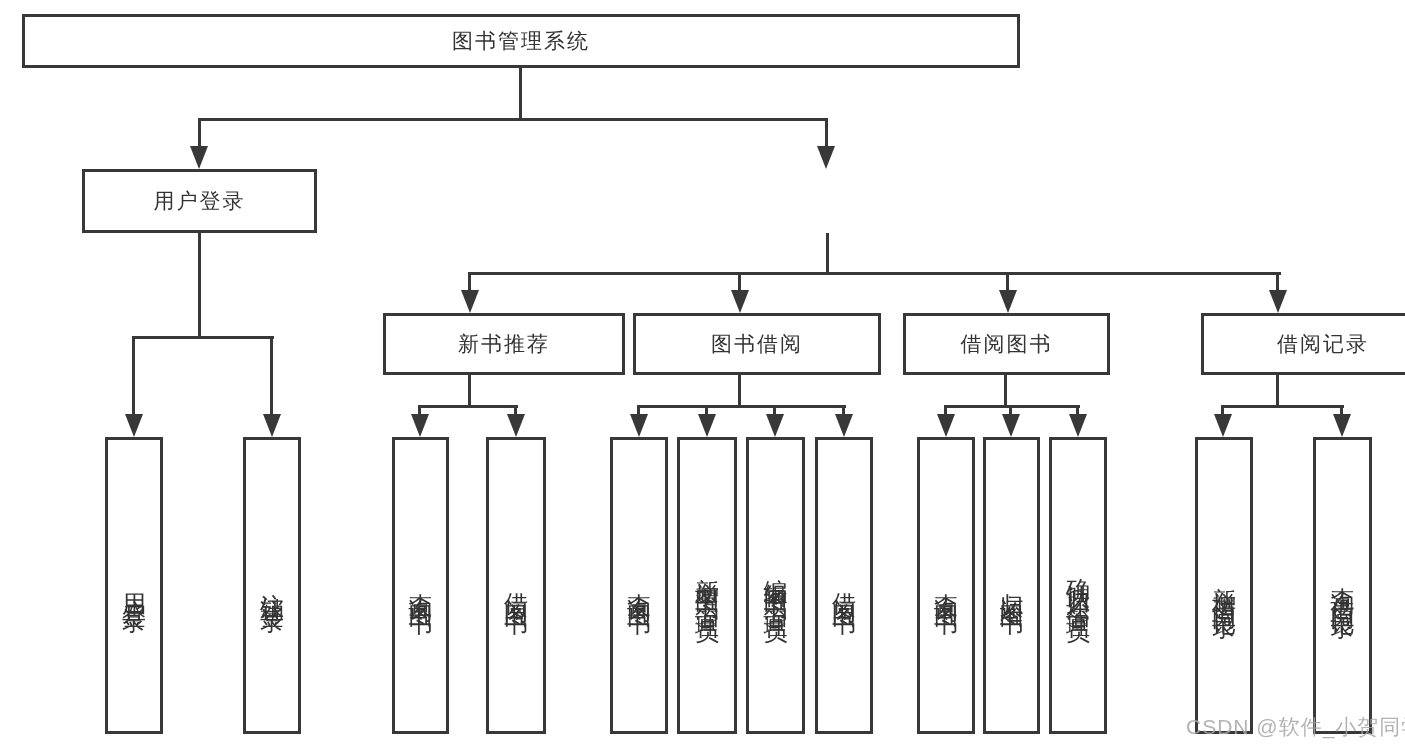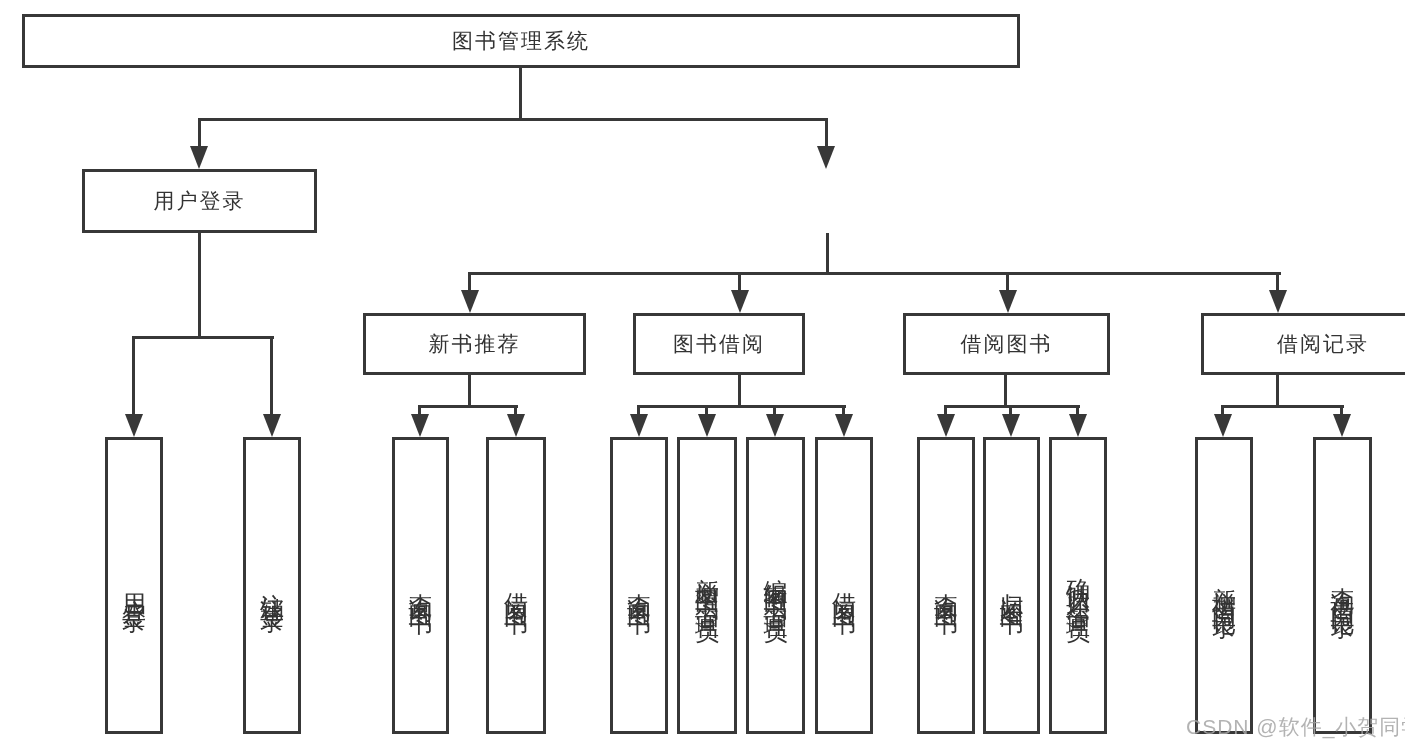"新书推荐" div.node { left: 363px -> 383px; width: 223px -> 242px }
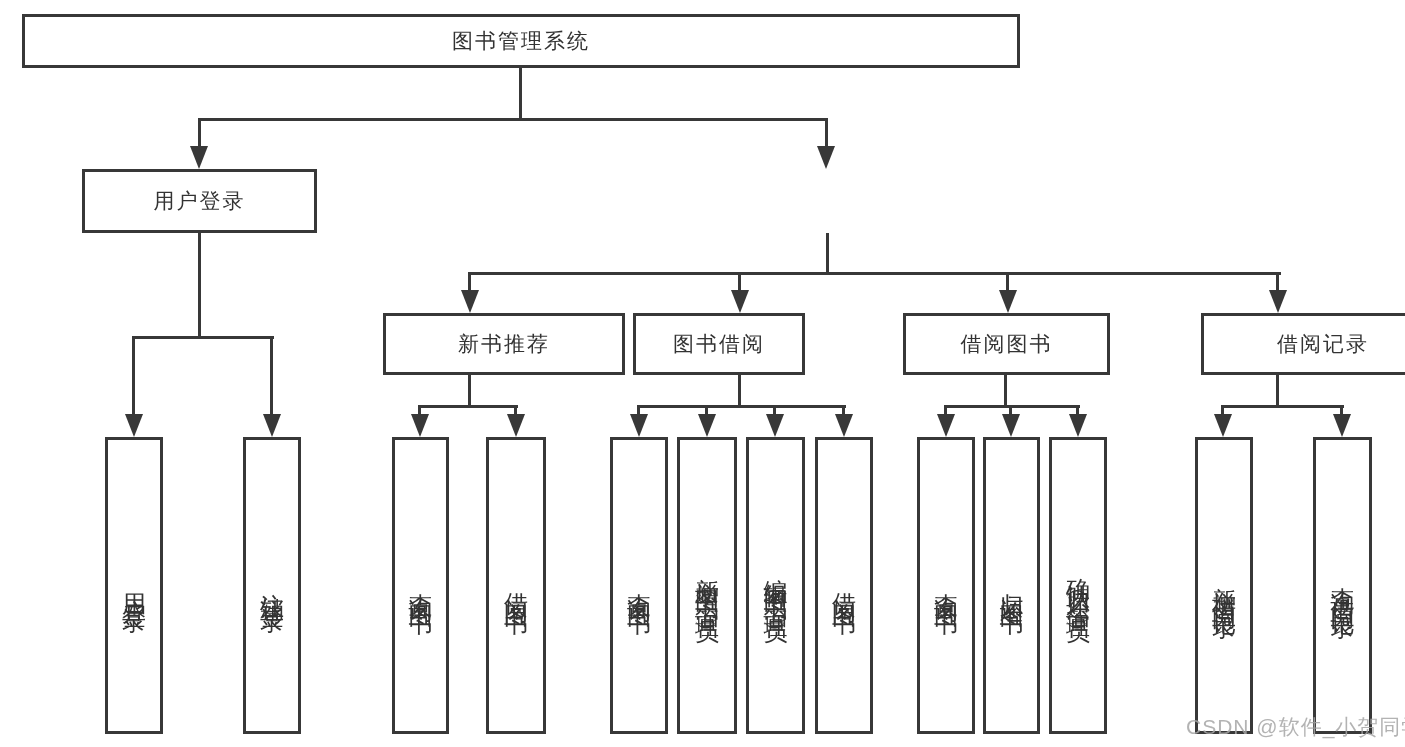"图书借阅" div.node { width: 172px -> 248px }
